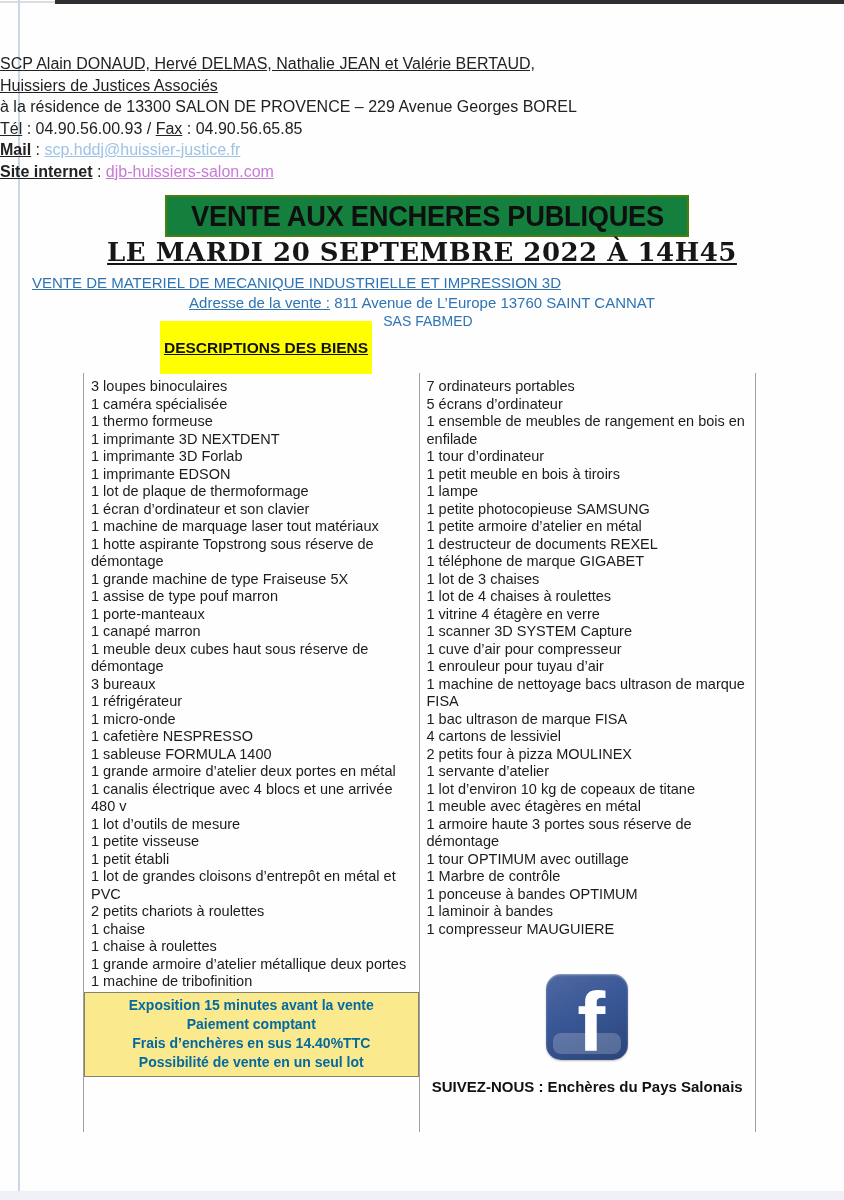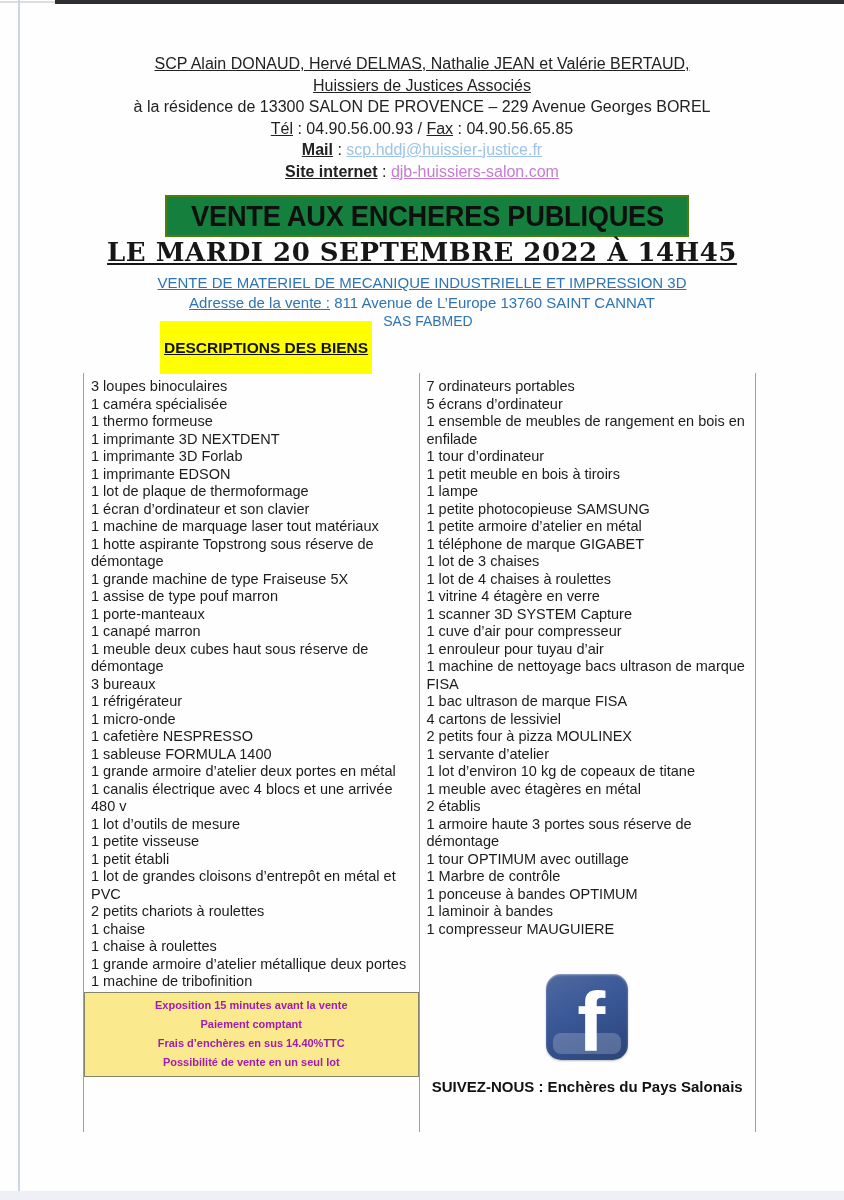"SCP Alain DONAUD, Hervé DELMAS," .header { text-align: center -> left }
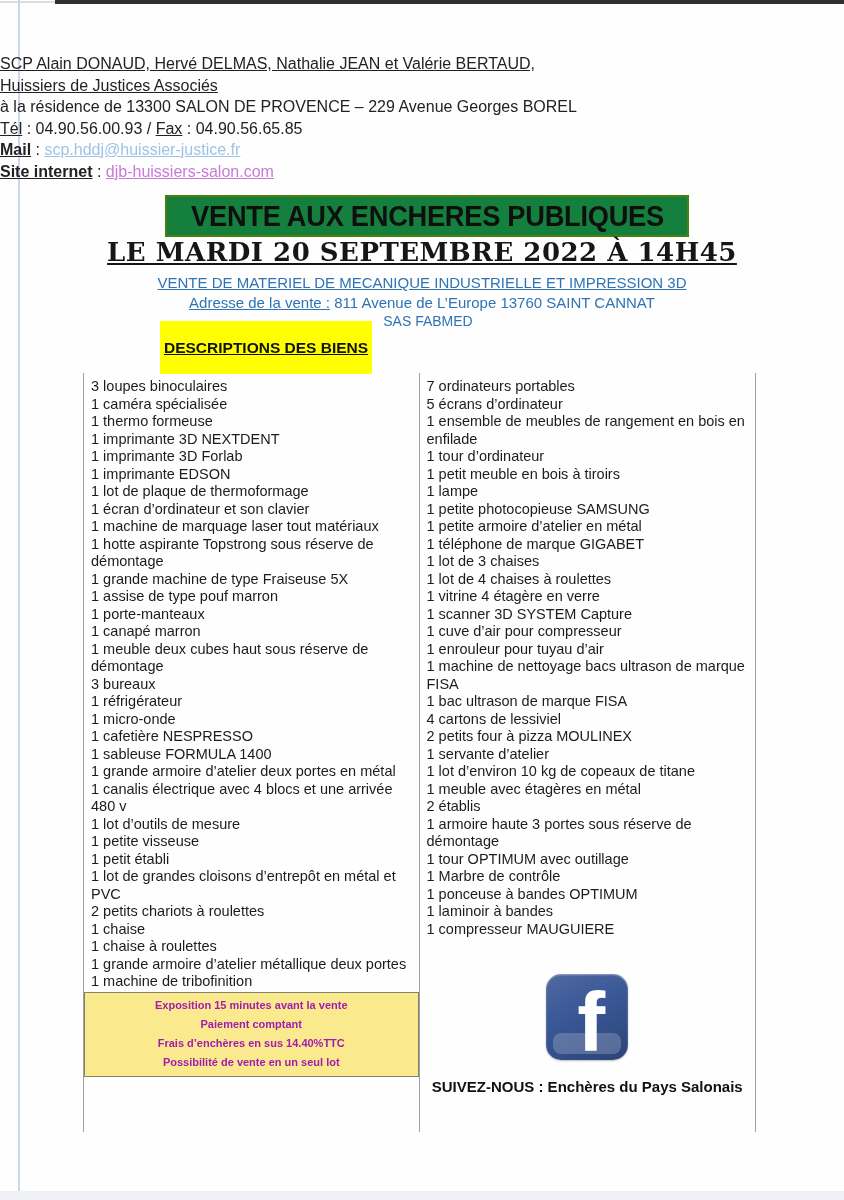"VENTE DE MATERIEL DE MECANIQUE" .sale-type { padding-left: none -> 32px; text-align: center -> none }
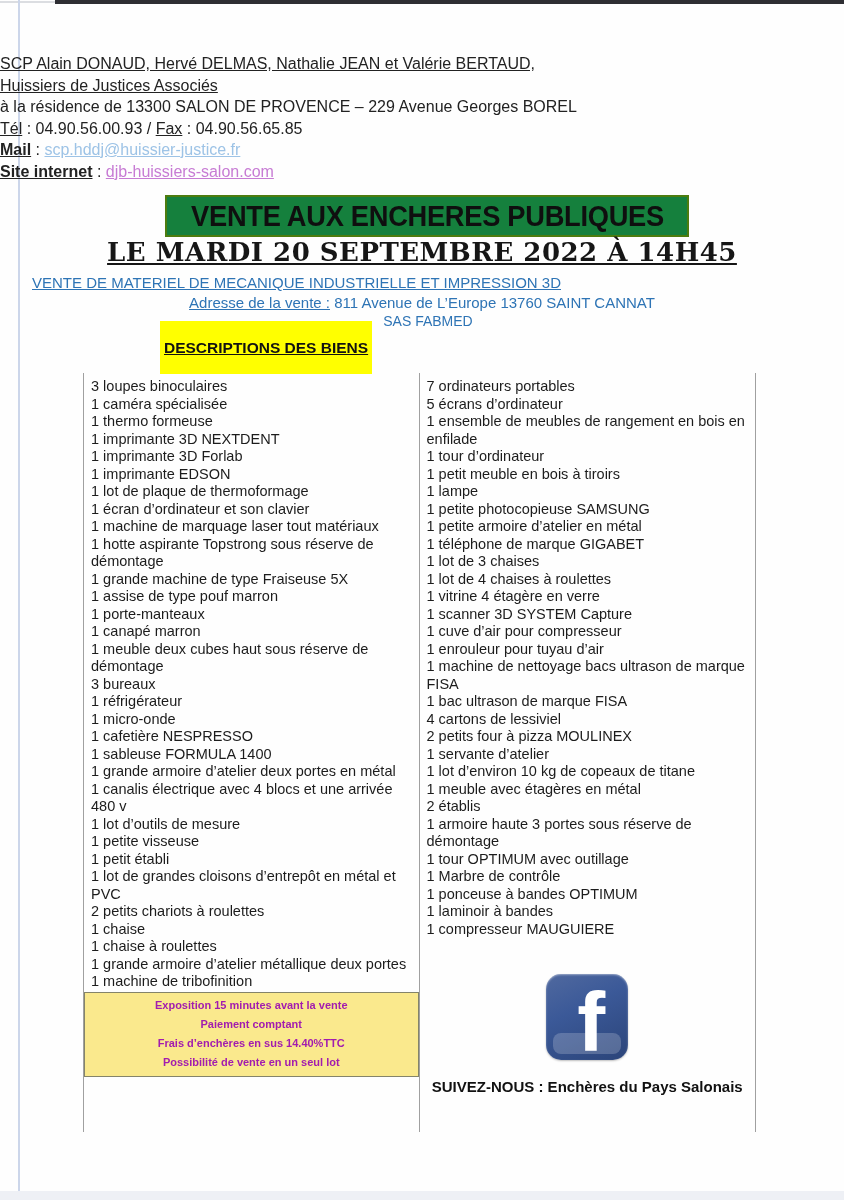"1 destructeur de documents REXEL" div.item { html: none -> <div>1 destructeur de documents REXEL</div> }
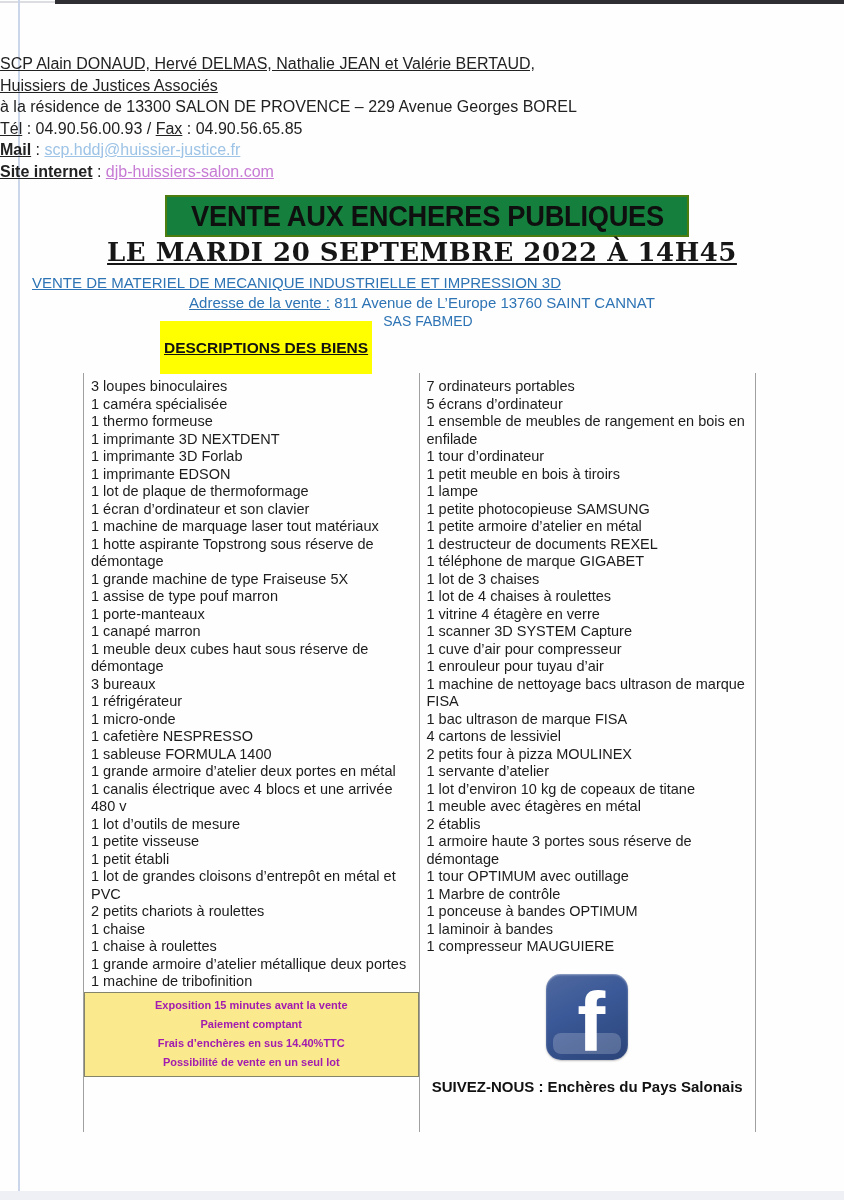"2 établis" div.item { html: <div>2 établis</div> -> none }
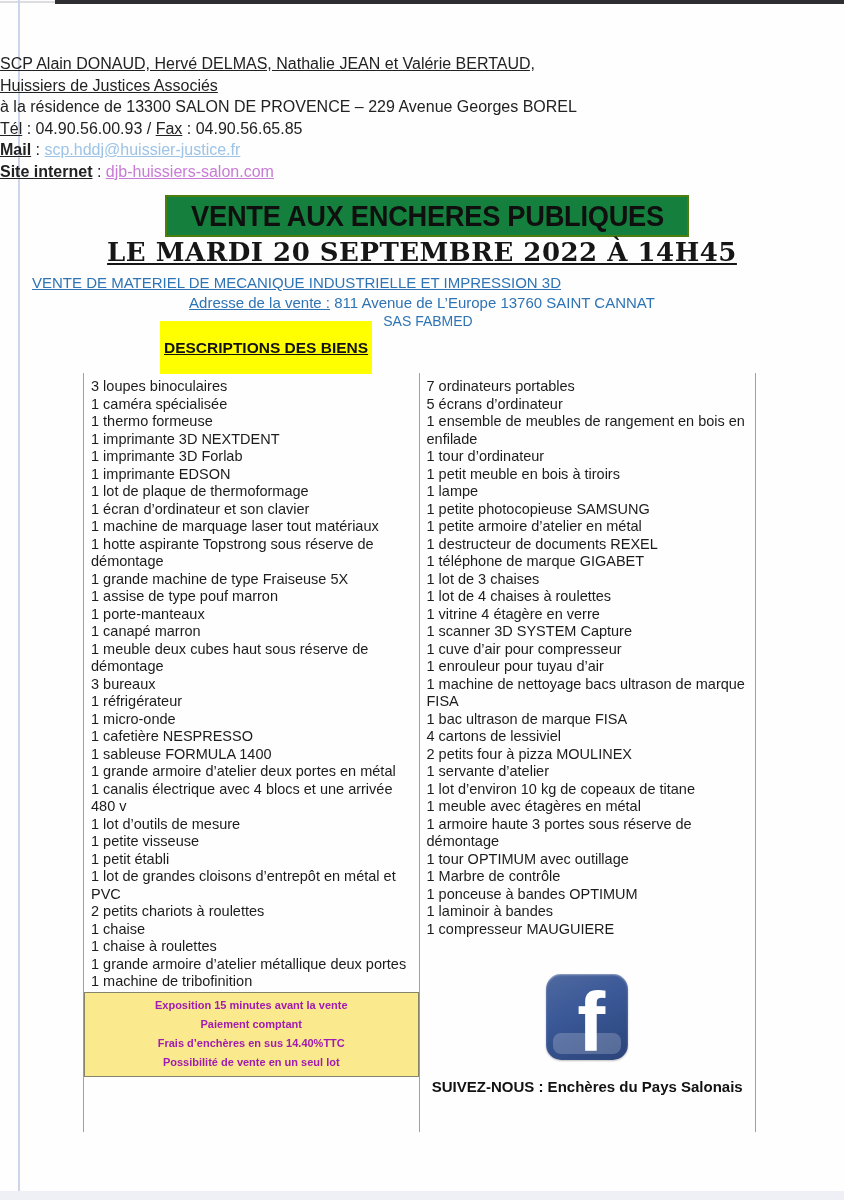"Exposition 15 minutes avant la" .cond-box .cond-line { color: #a21caf -> #0369a1; font-size: 11px -> 14px }
